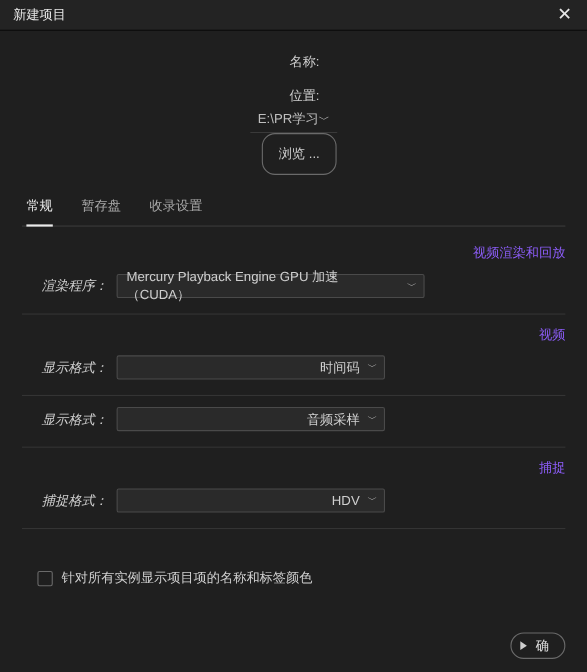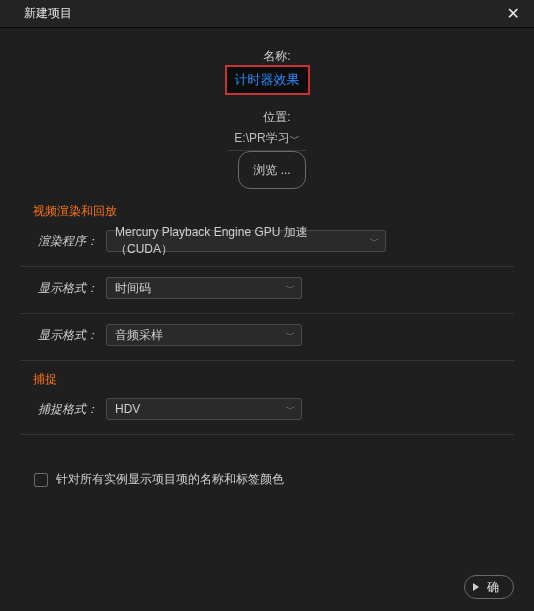"新建项目" .titlebar { padding: 0 10px 0 24px -> 0 10px 0 12px }
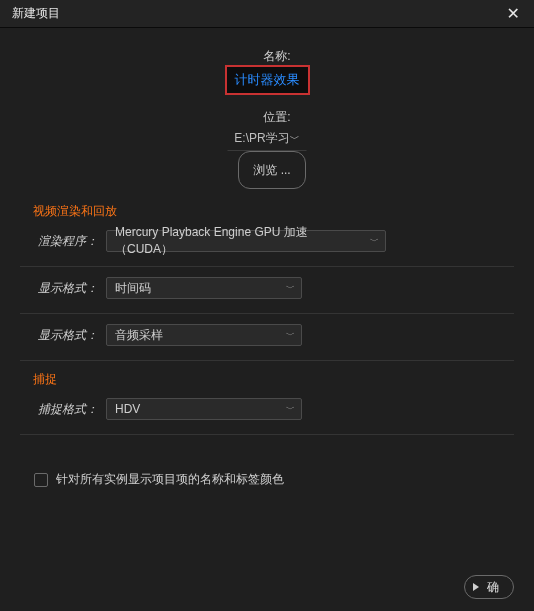"计时器效果" div.name-input { html: <div>计时器效果</div> -> none }
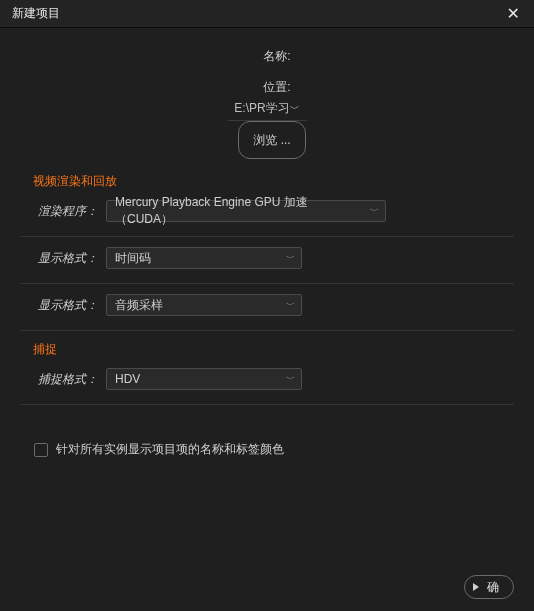"常规" div.tabs { html: none -> <div> <div>常规</div> <div>暂存盘</div> <div>收录设置</div> </div> }
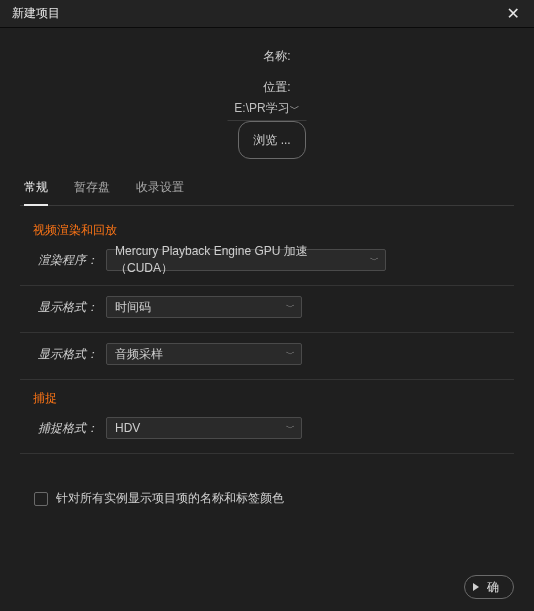"视频渲染和回放" .section-title { color: #f97316 -> #8b5cf6; margin: 6px 0 10px 13px -> 6px 0 10px 2px; text-align: none -> right }
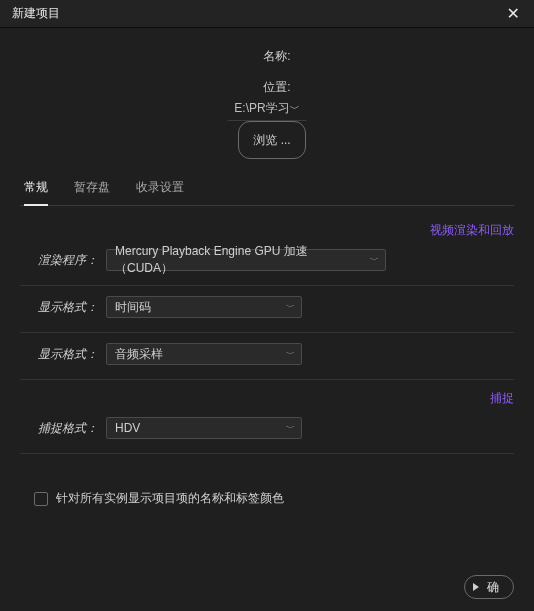"视频" div.section-title { html: none -> <div>视频</div> }
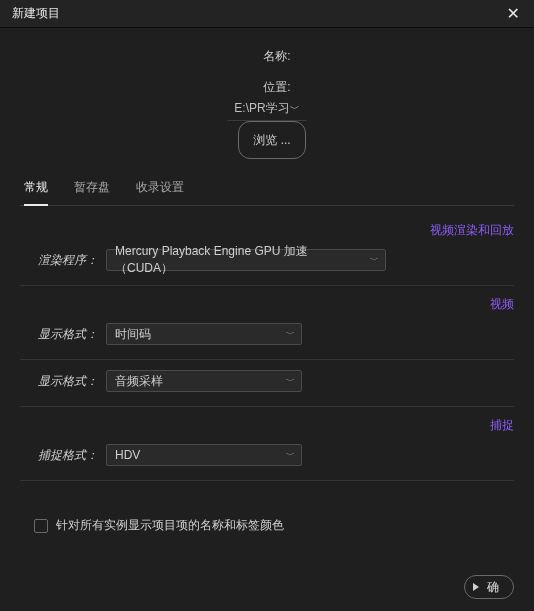"时间码" .dd-mid { justify-content: none -> flex-end; width: 196px -> 244px }
